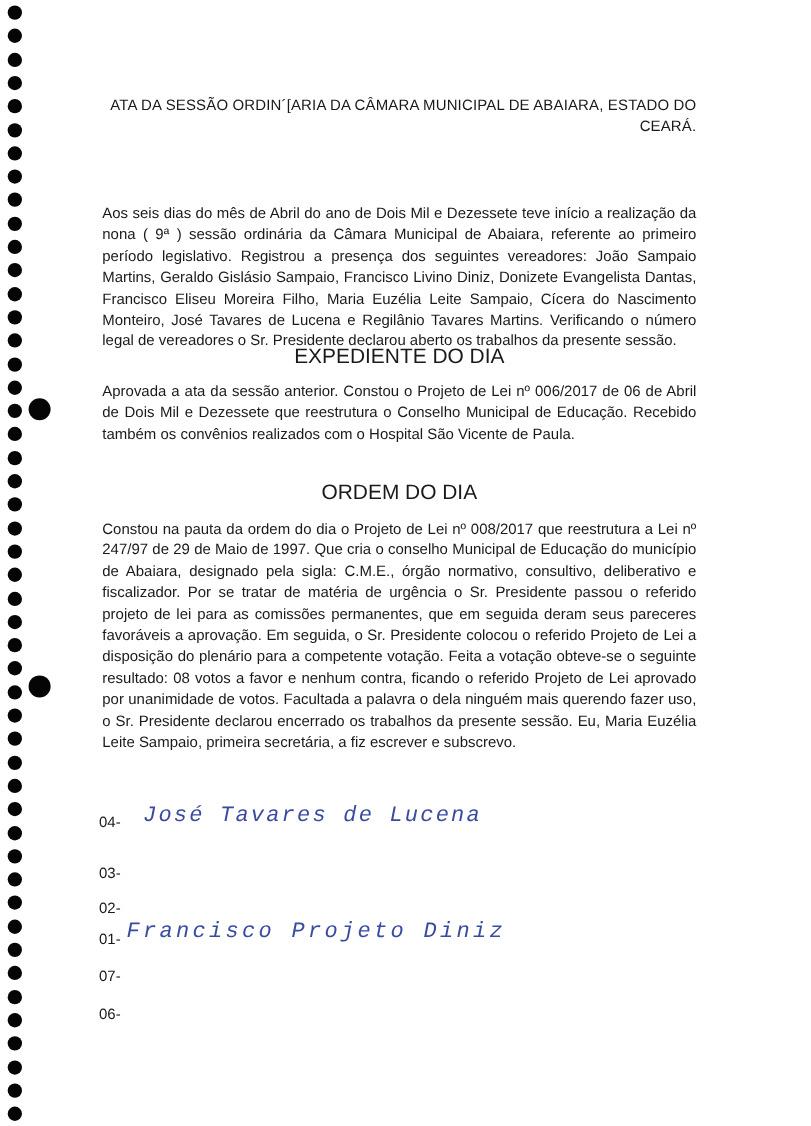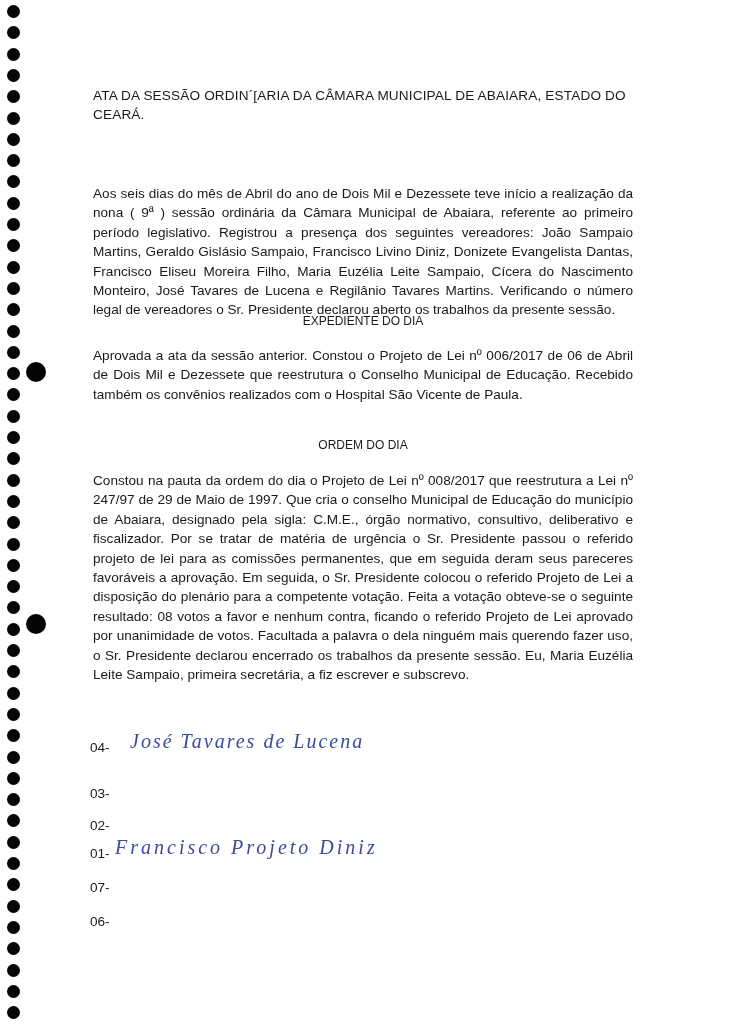"ATA DA SESSÃO ORDIN´[ARIA DA" .title { text-align: left -> right }
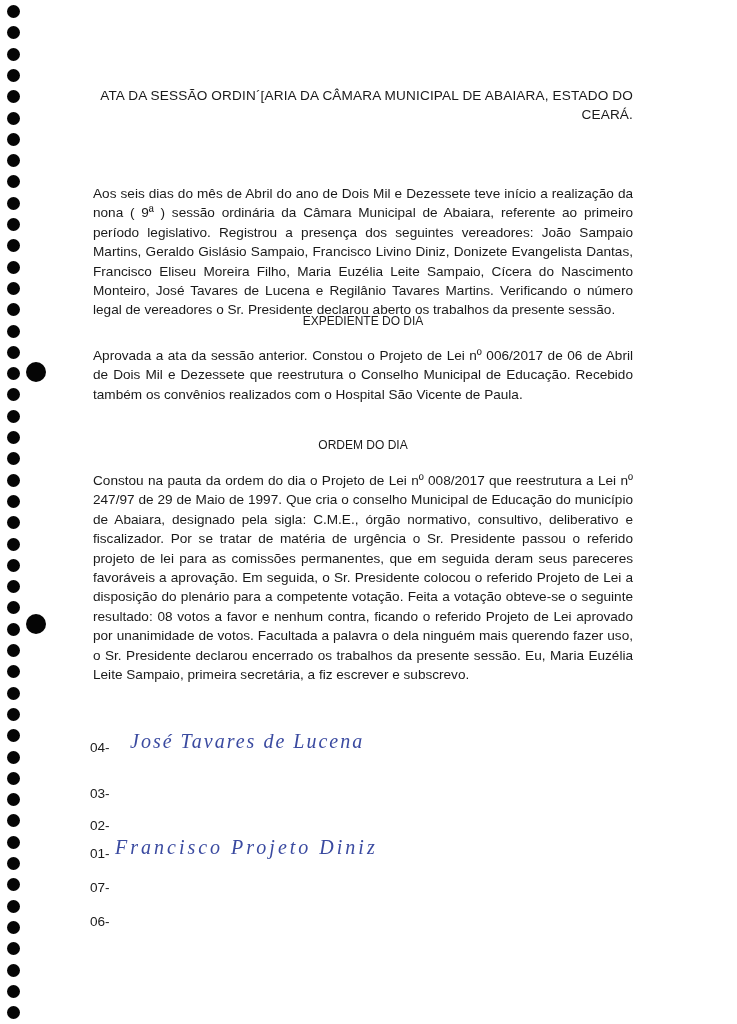"EXPEDIENTE DO DIA" .heading { font-size: 12px -> 19px }
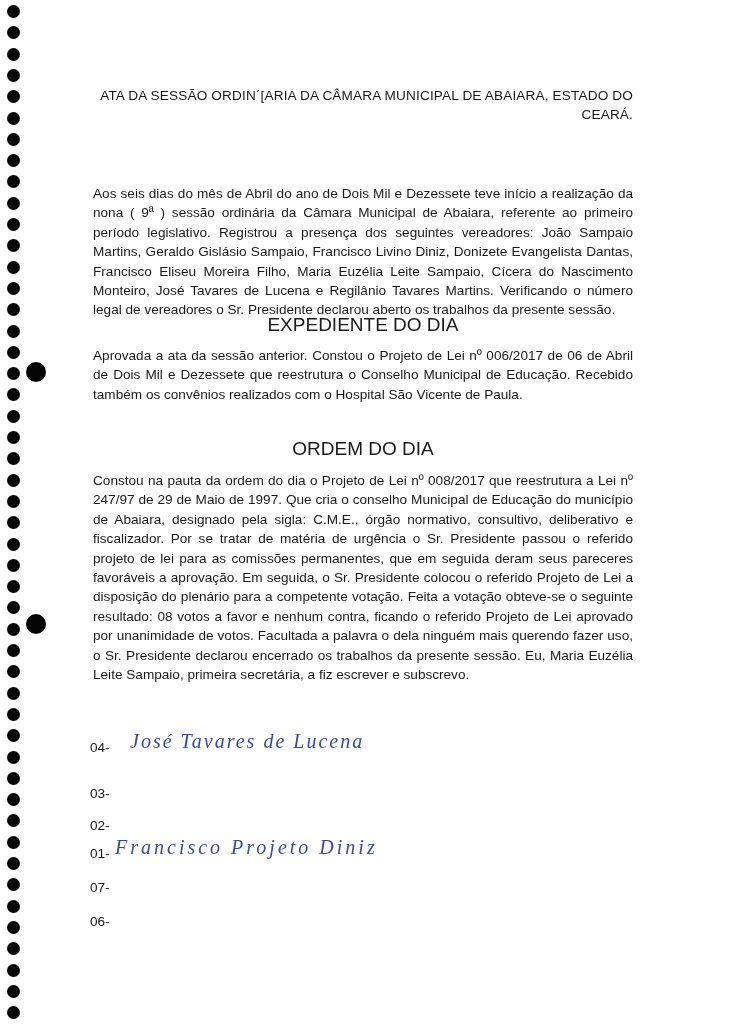"José Tavares de Lucena" .signature { font-family: Liberation Serif, serif -> Liberation Mono, monospace }
